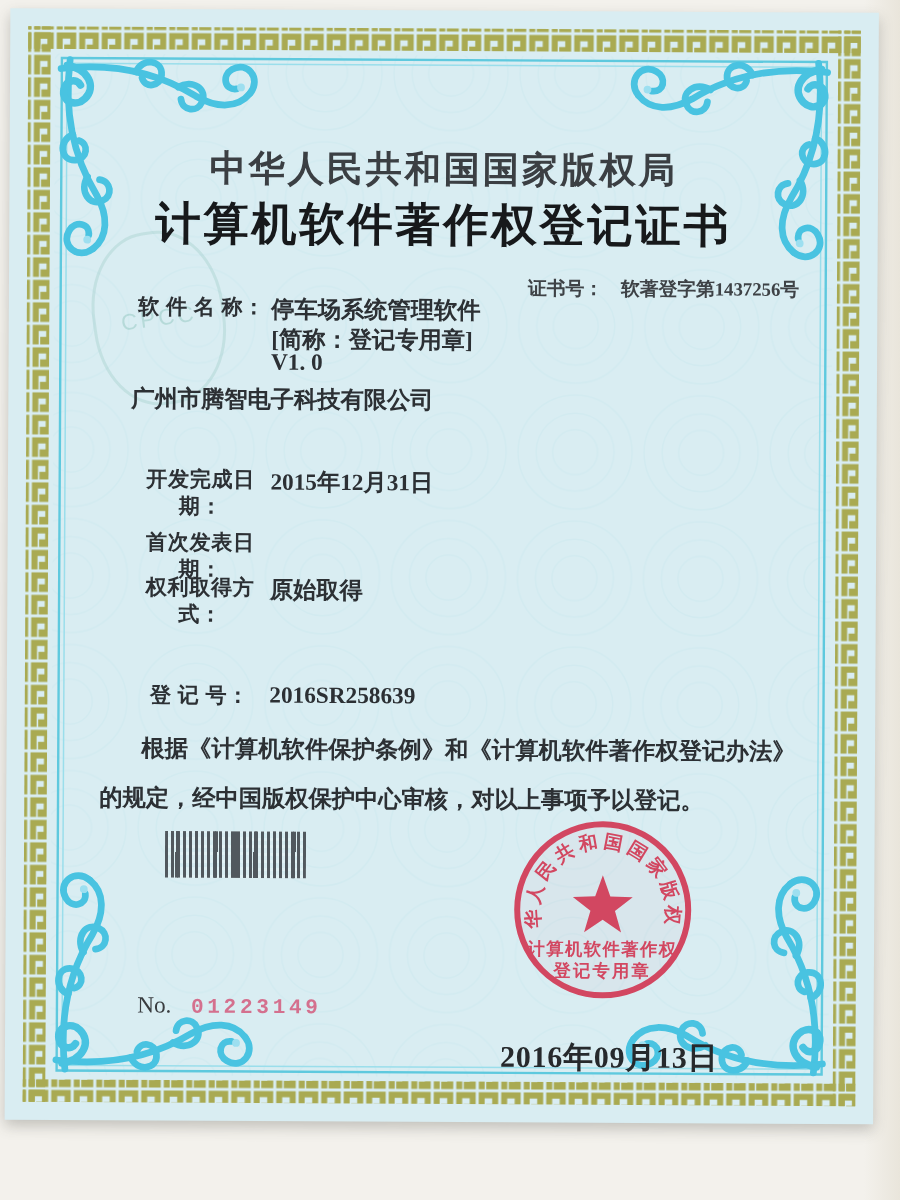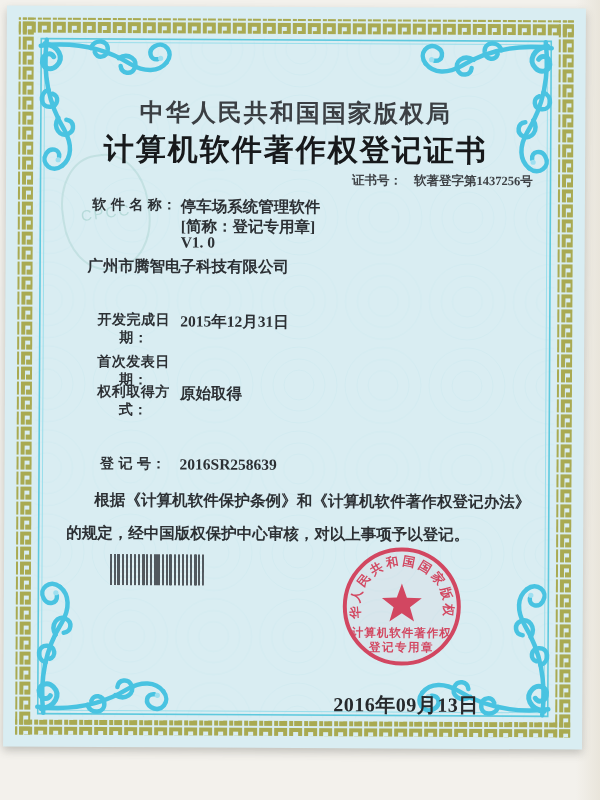"证书号：" .certno { top: 165px -> 177px }
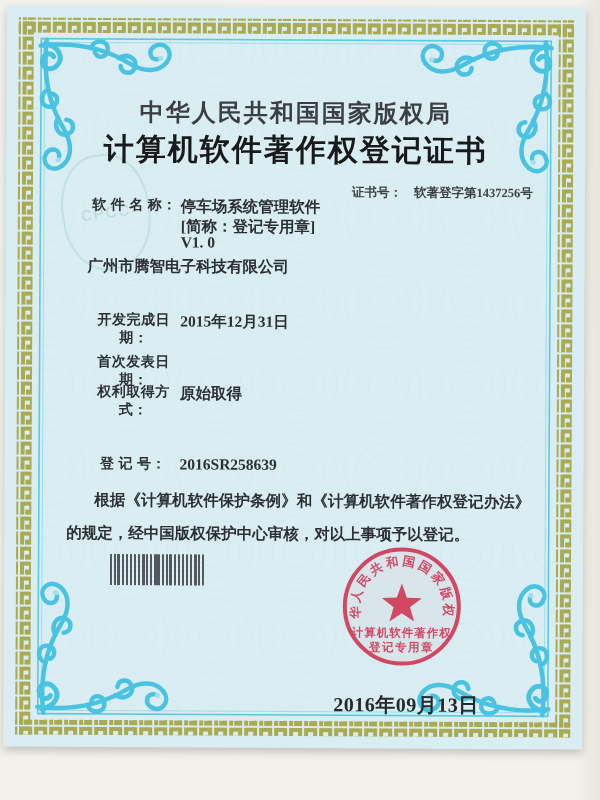"No." div.abs { html: none -> <div> <span>No.</span> <span>01223149</span> </div> }
